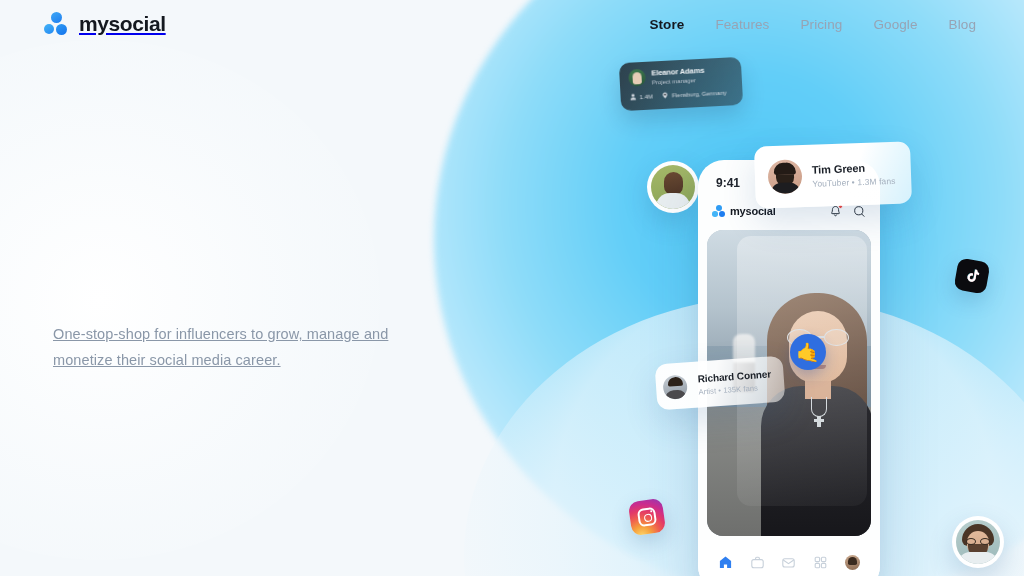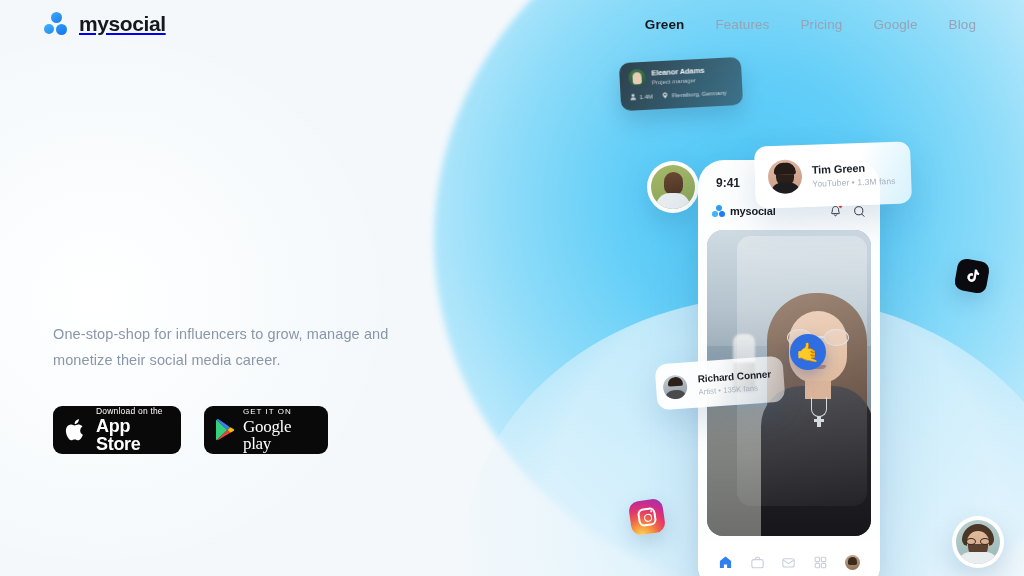"Green" a.active { text: Green -> Store }
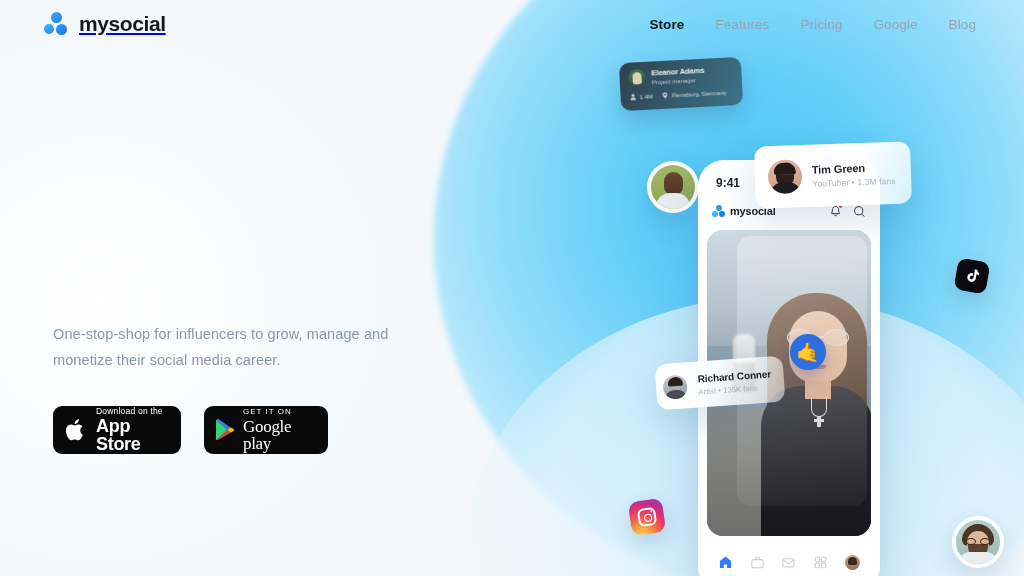"One-stop-shop for influencers to grow," .hero p { text-decoration: none -> underline }
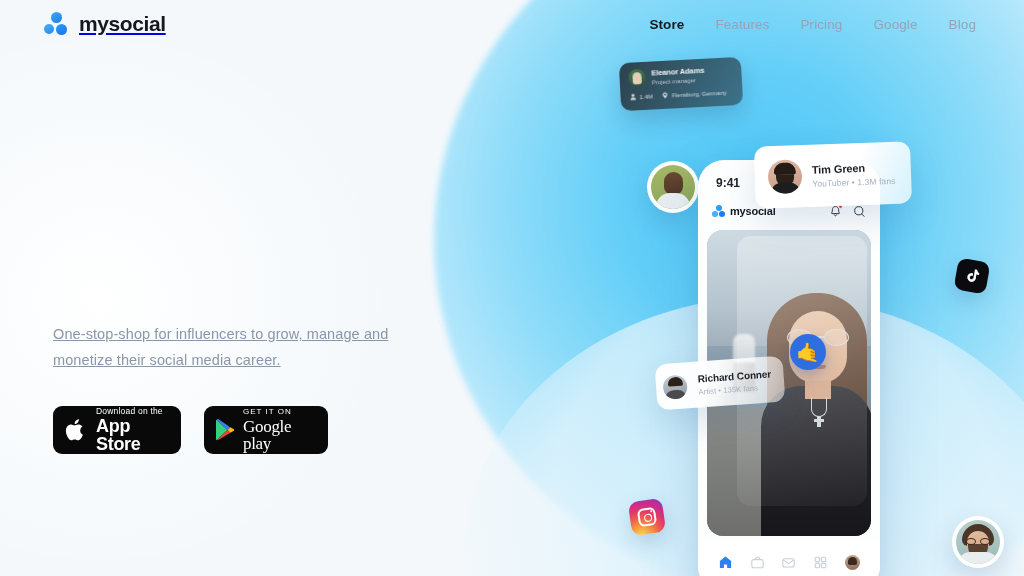"Download on the" div.store-row { html: <div> <a> <svg> <path></path> </svg> <span> <span>Download on the</span> <span>App Store</span> </span> </a> <a> <svg> <path></path> <path></path> <path></path> <path></path> </svg> <span> <span>GET IT ON</span> <span>Google play</span> </span> </a> </div> -> none }
